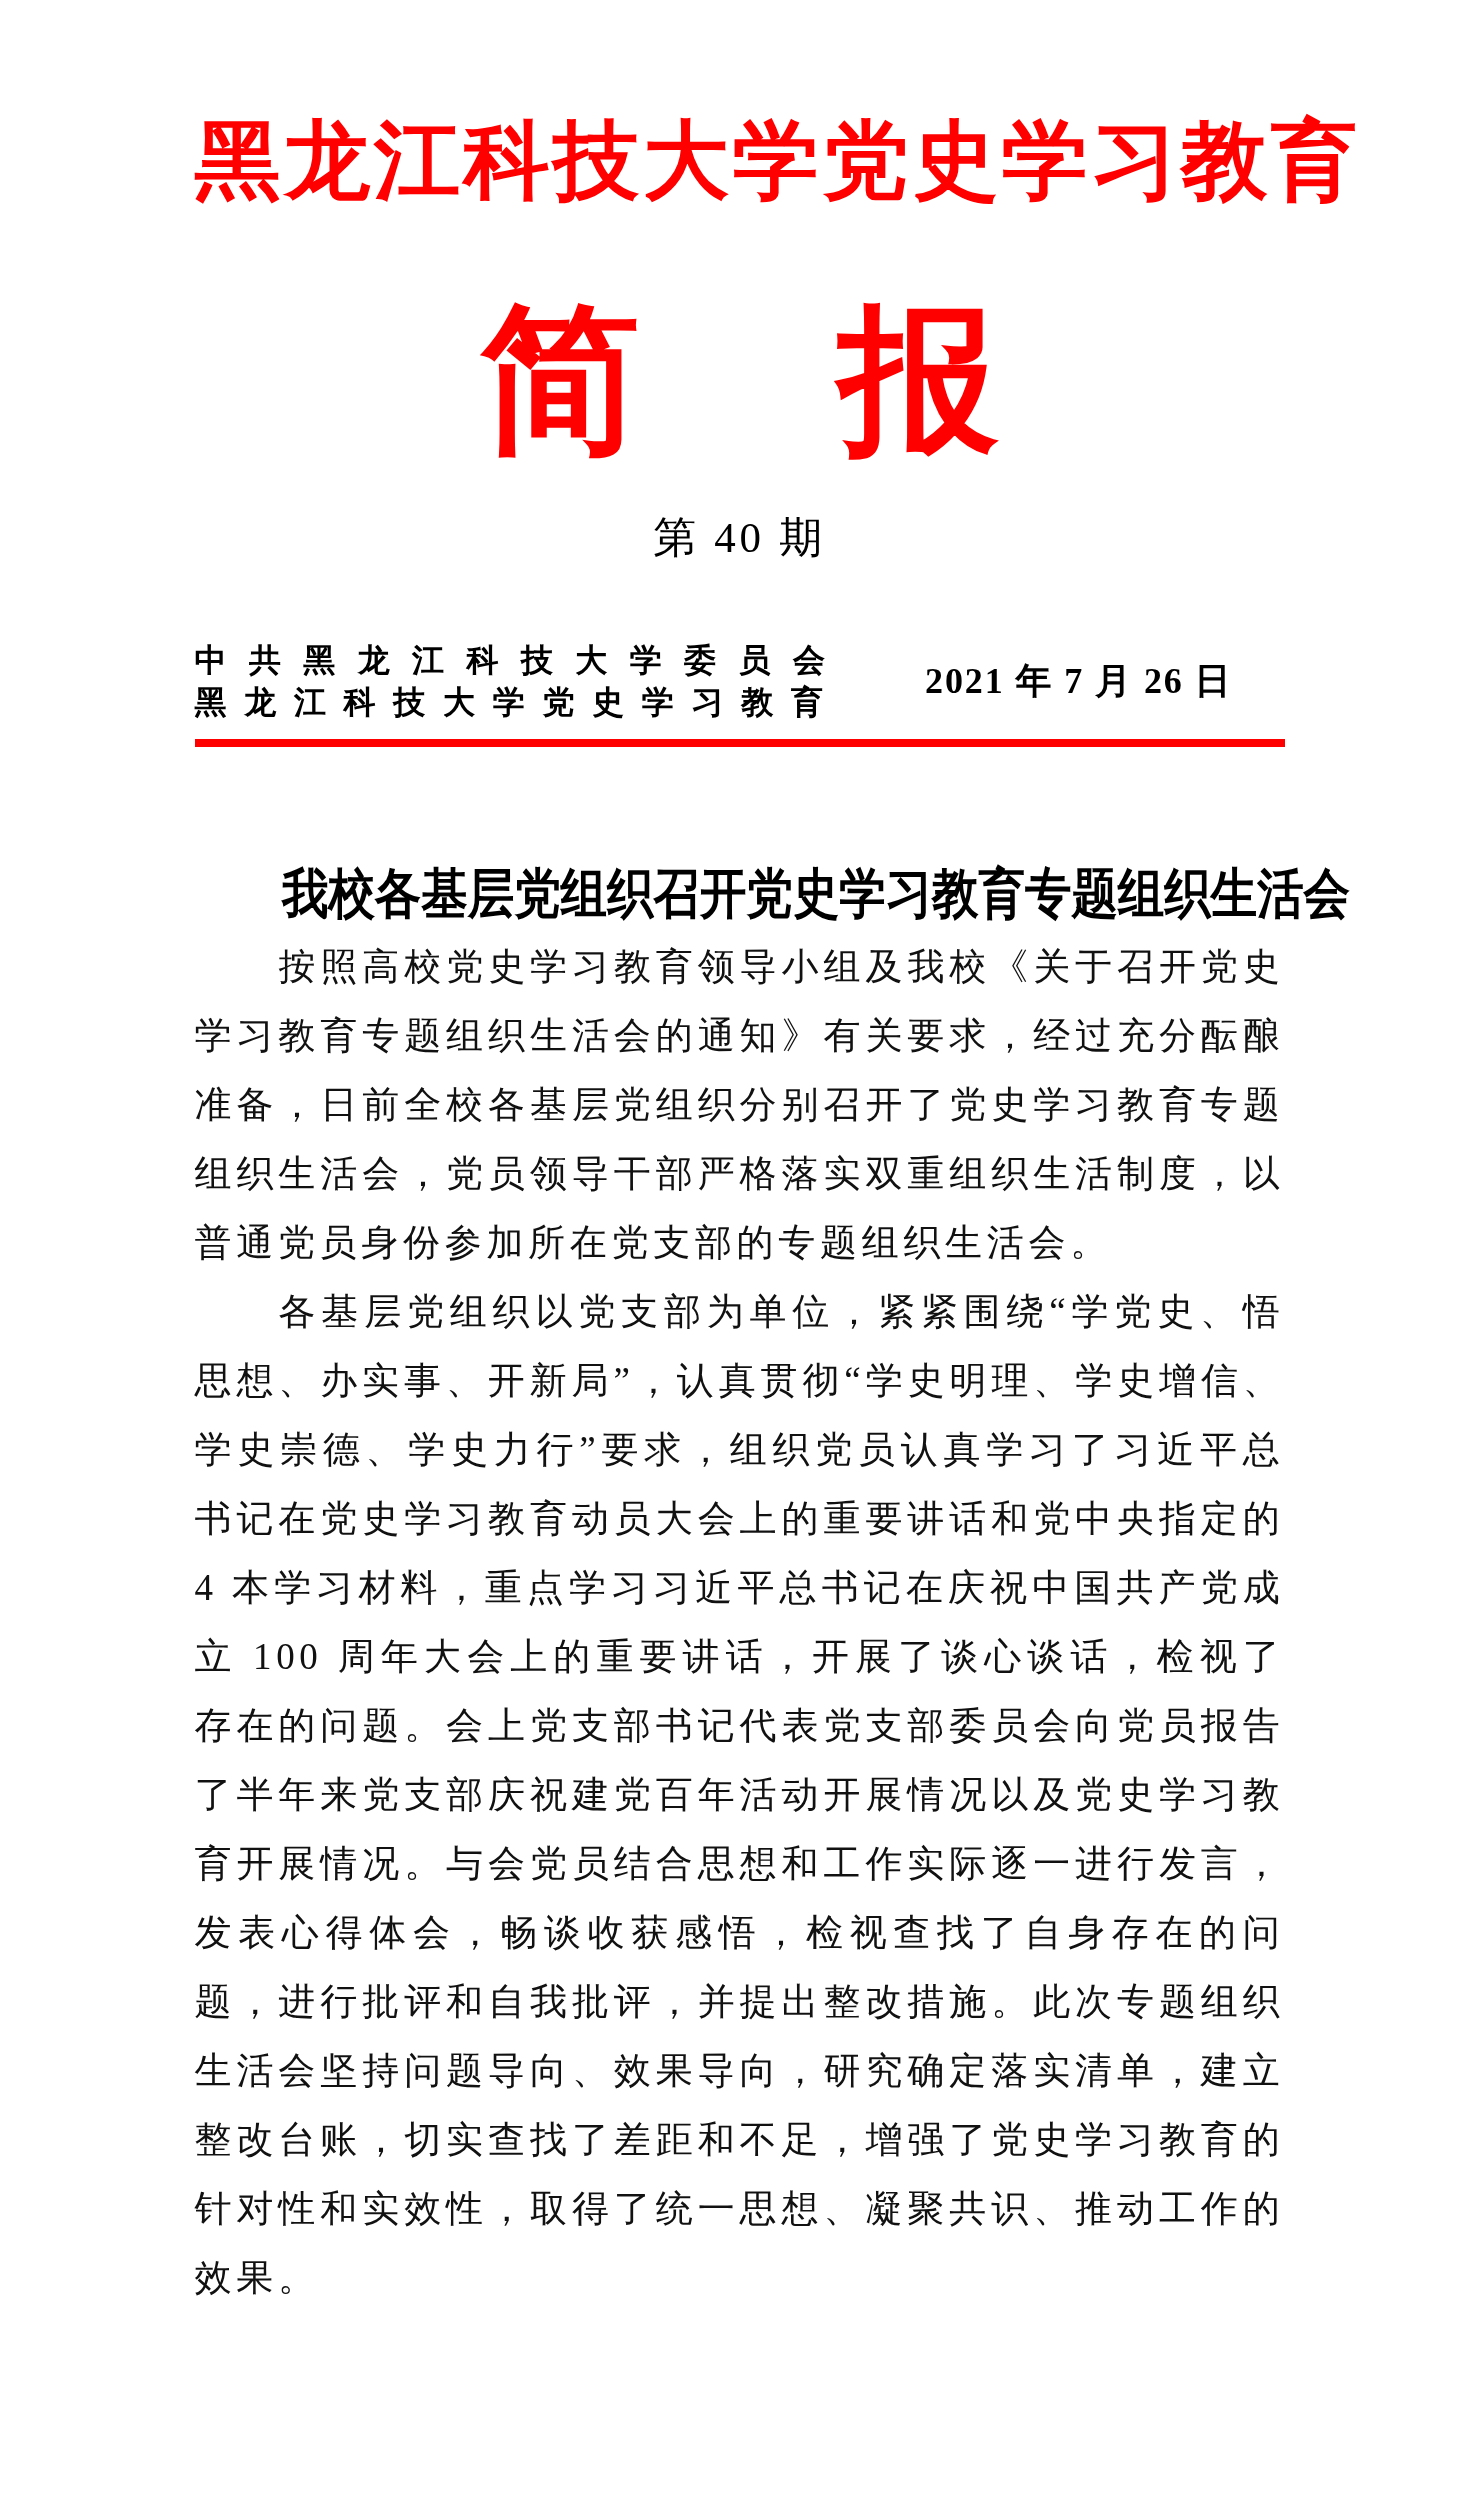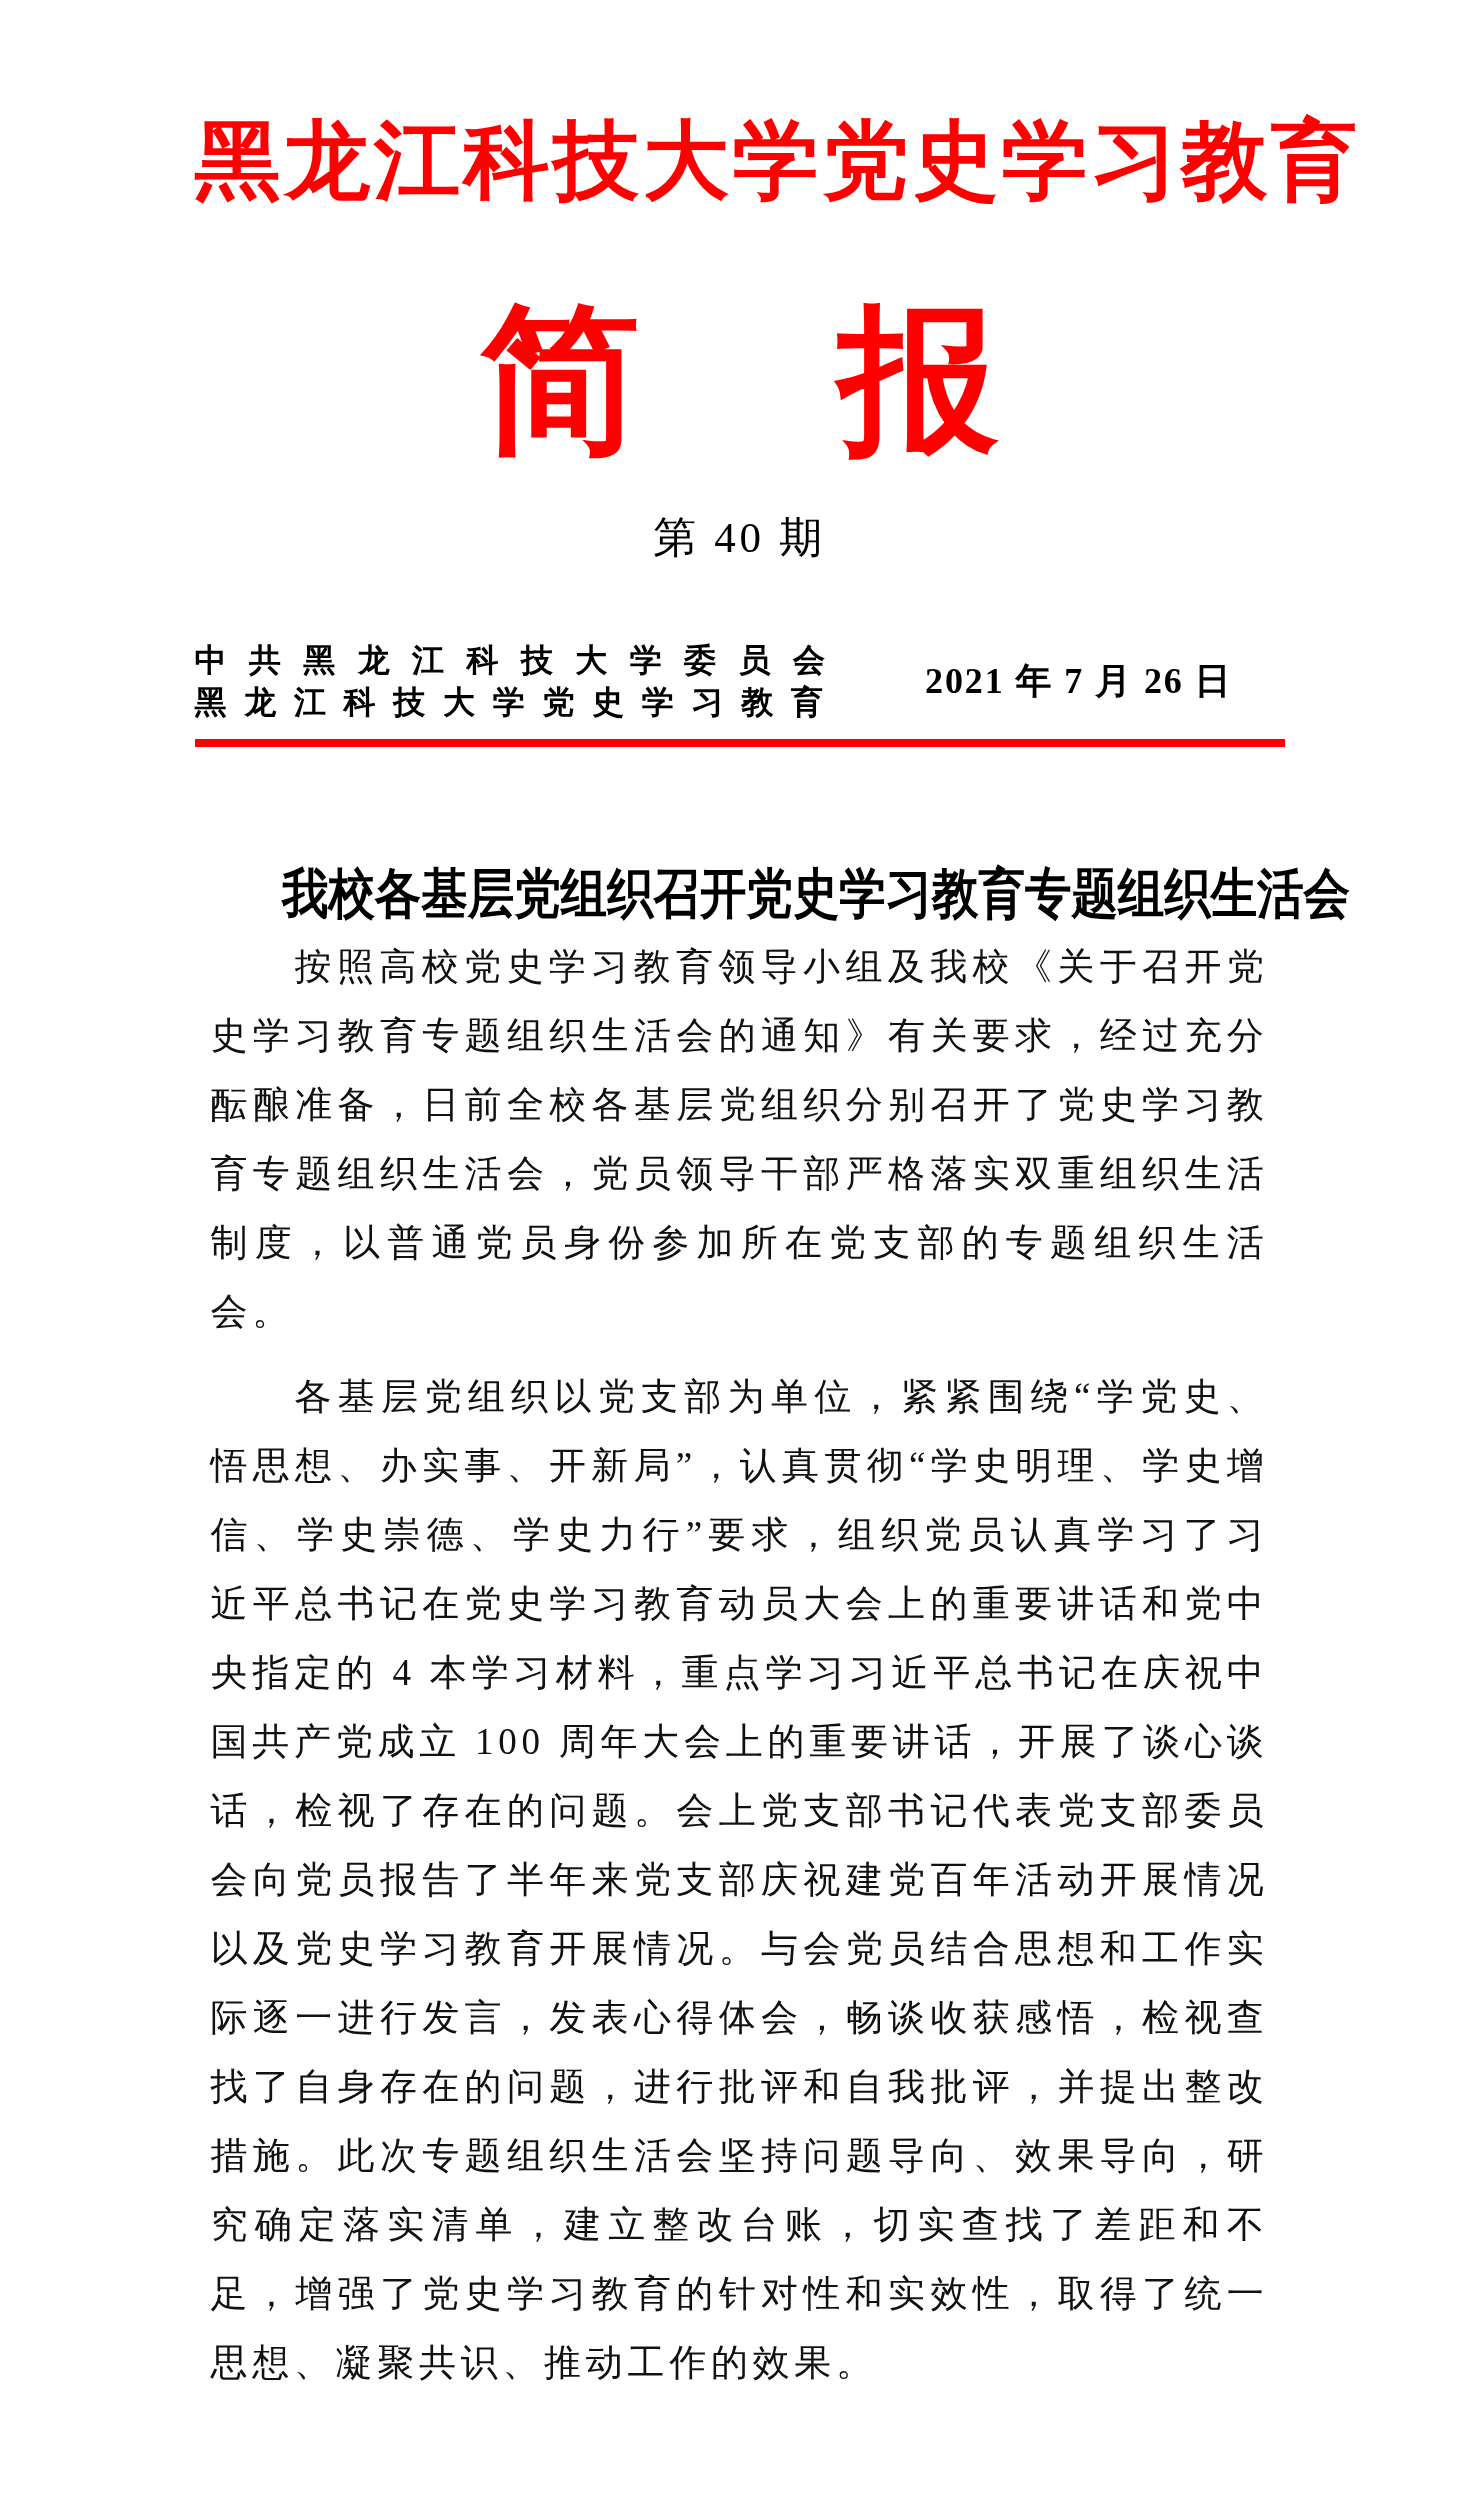"按照高校党史学习教育领导小组及我校《关于召开党史学习教育专题组织生活会的通知》有" .body-text p { margin: 16px -> 0 }
